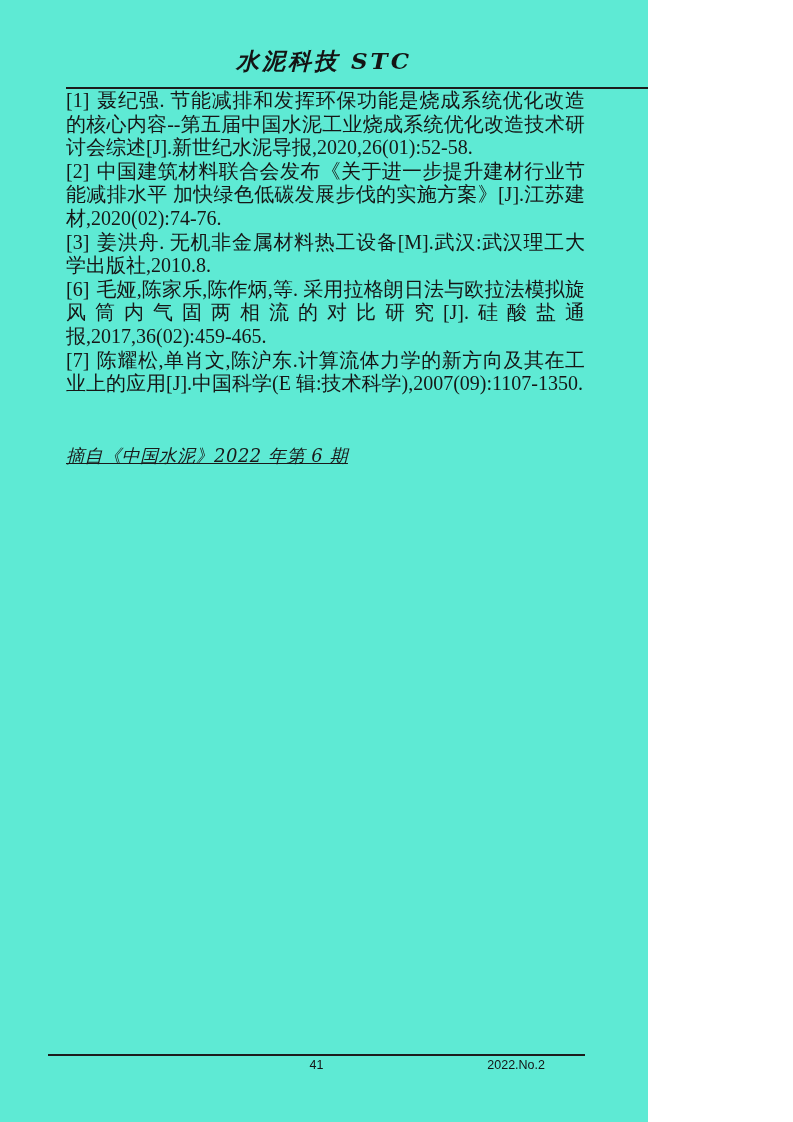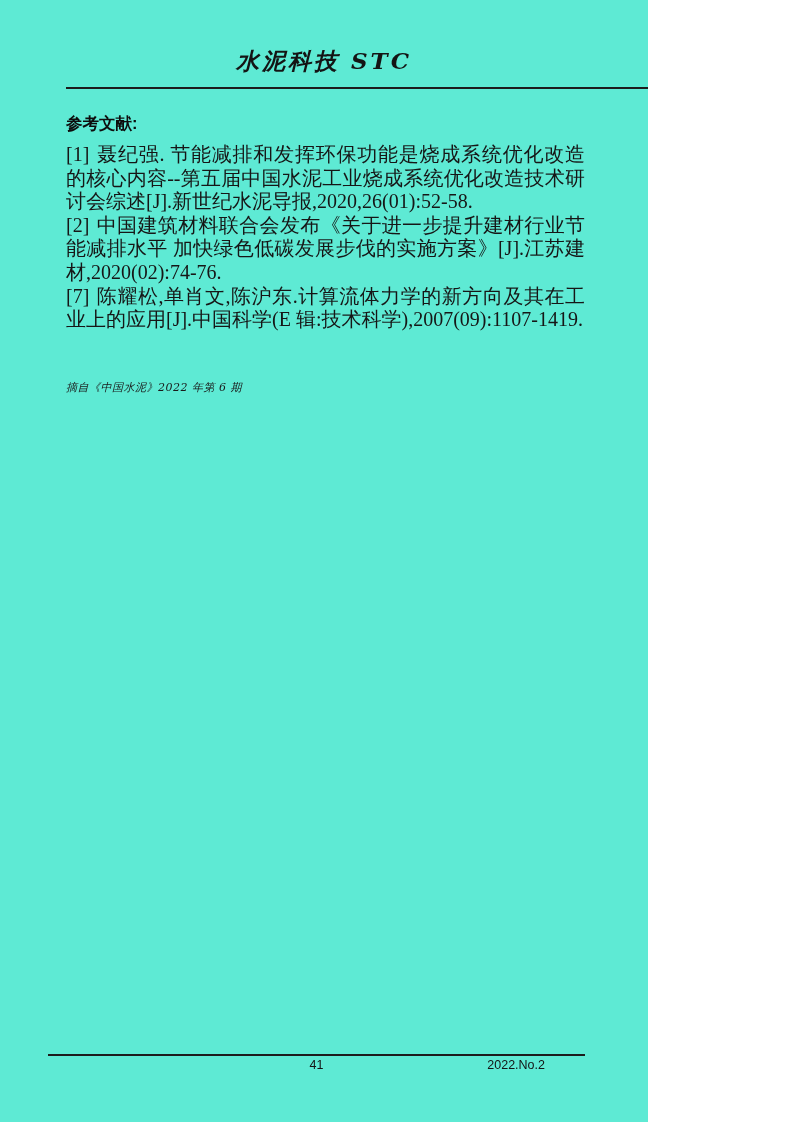"参考文献:" p.section-heading { html: <p>参考文献:</p> -> none }
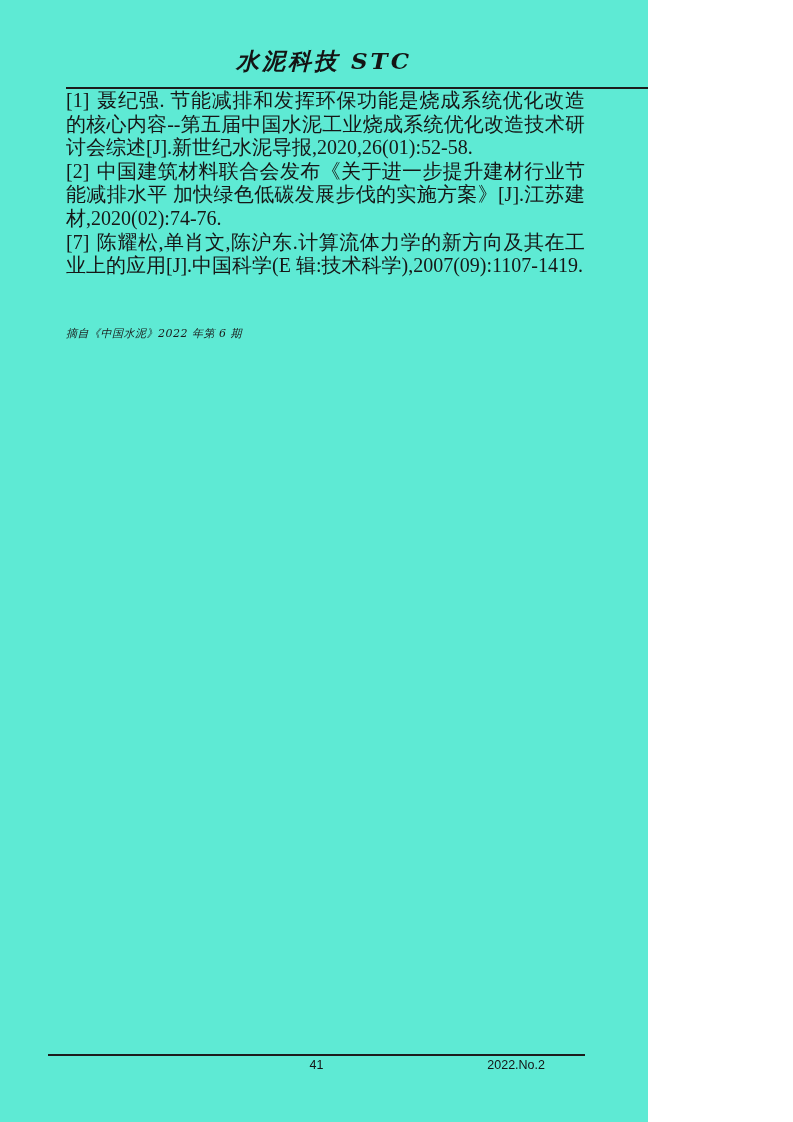"[3] 姜洪舟." p.ref { html: none -> <p> <span>[3]</span><span>姜洪舟. 无机非金属材料热工设备[M].武汉:武汉理工大学出版社,2010.8.</span> </p> }
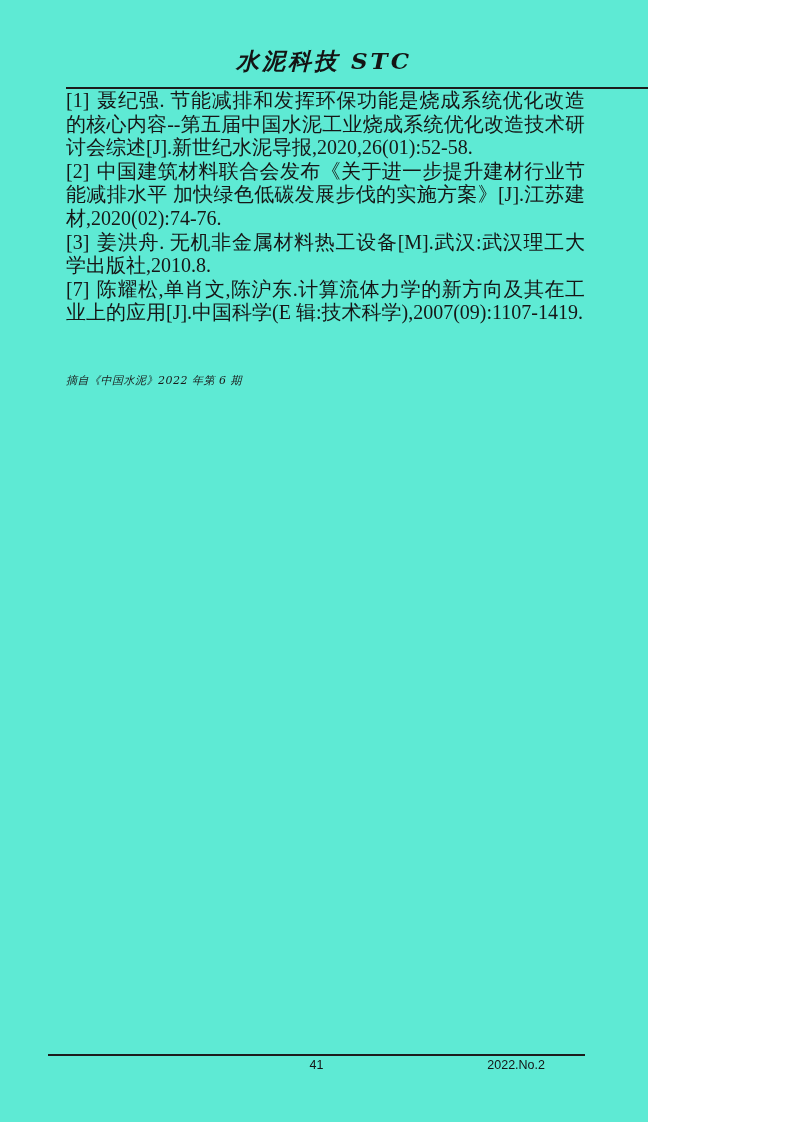"[6] 毛娅,陈家乐,陈作炳,等." p.ref { html: none -> <p> <span>[6]</span><span>毛娅,陈家乐,陈作炳,等. 采用拉格朗日法与欧拉法模拟旋风筒内气固两相流的对比研究[J].硅酸盐通报,2017,36(02):459-465.</span> </p> }
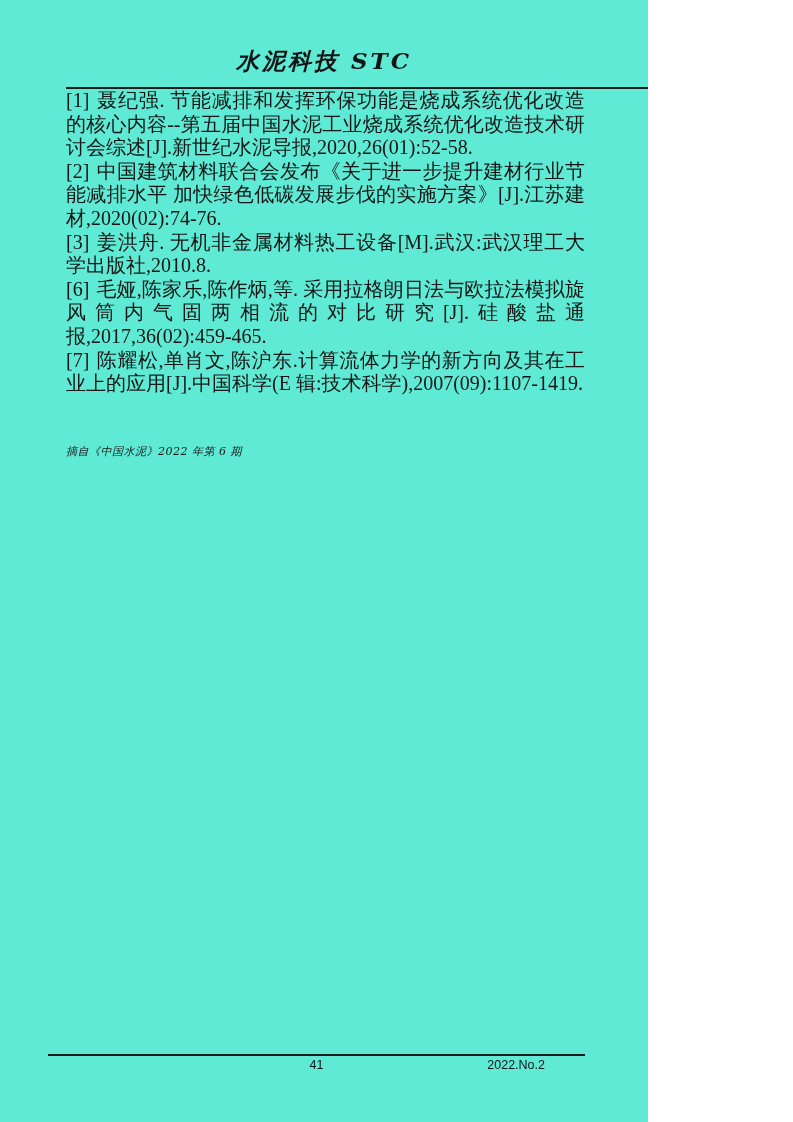"陈耀松,单肖文,陈沪东.计算流体力学的新方向及其在工业上的应用[J].中国科学(" span { text: :1107-1419 -> :1107-1350 }
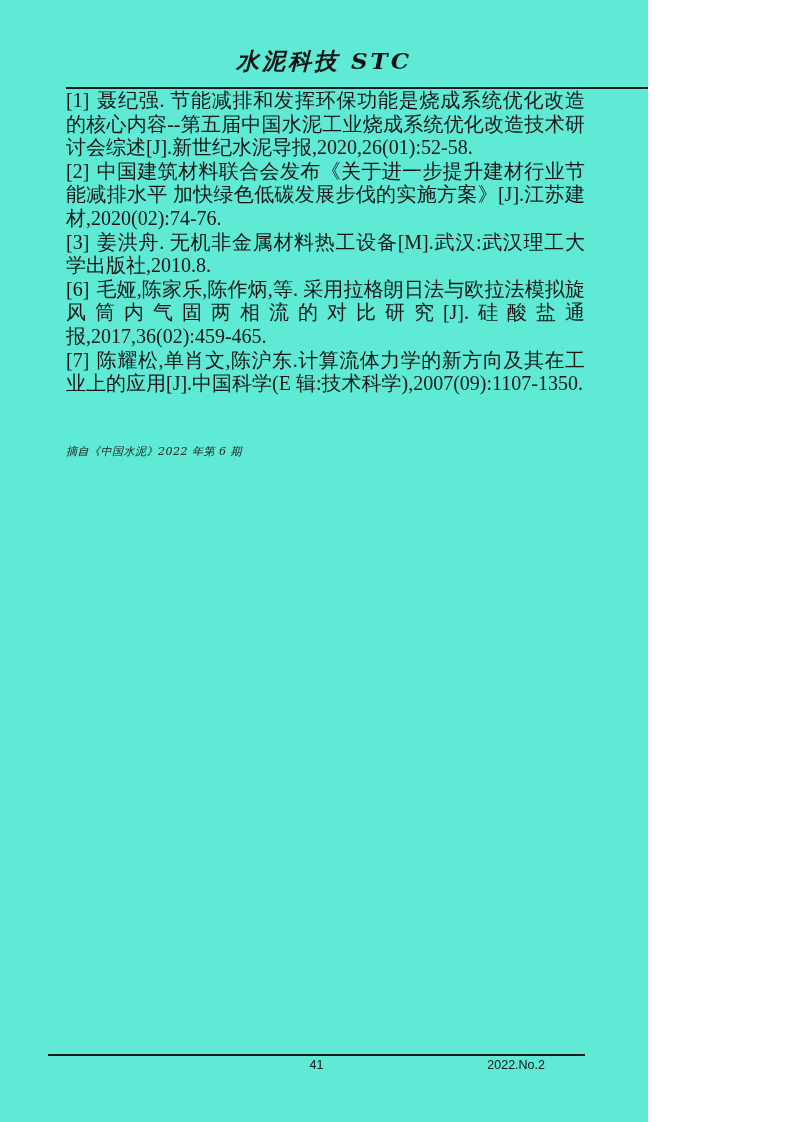"摘自《中国水泥》2022 年第 6 期" .source-note { font-size: 11px -> 18px; text-decoration: none -> underline }
